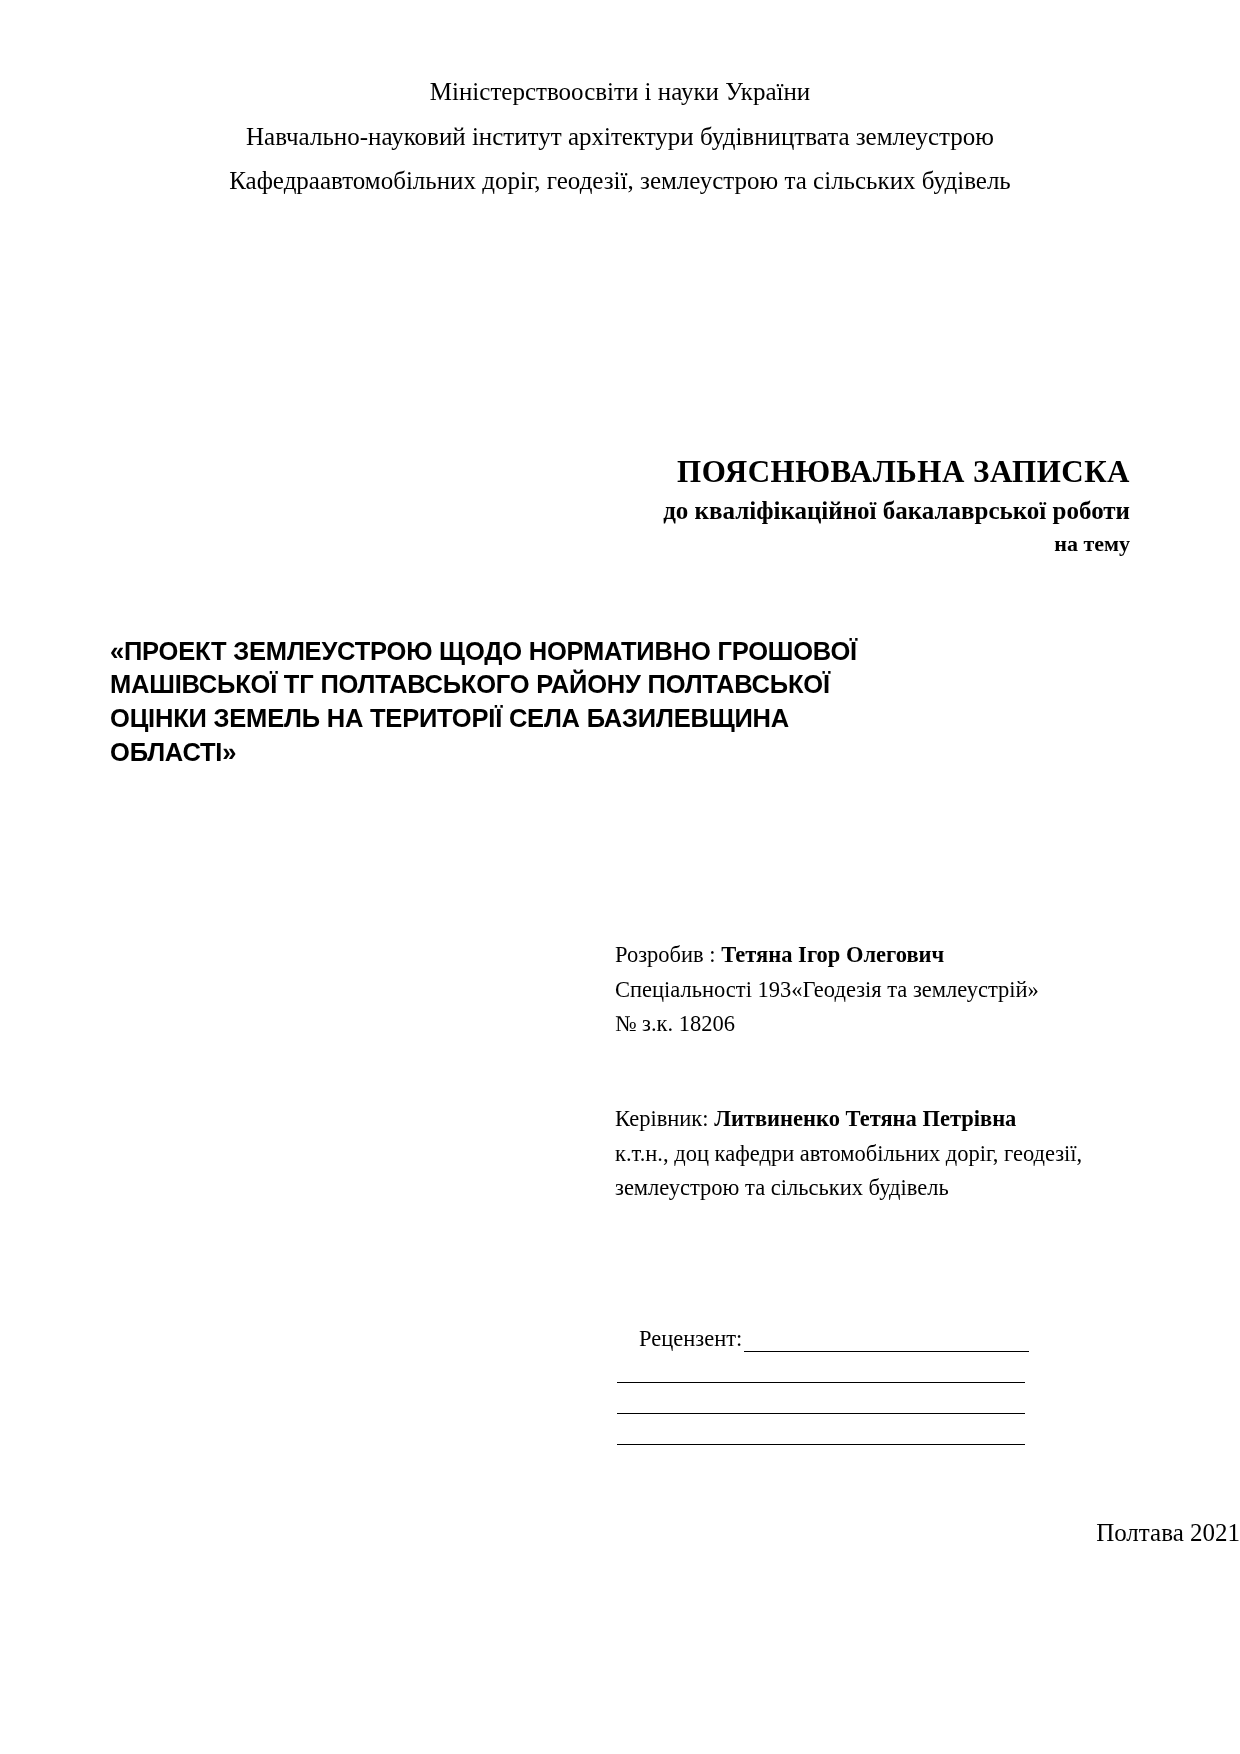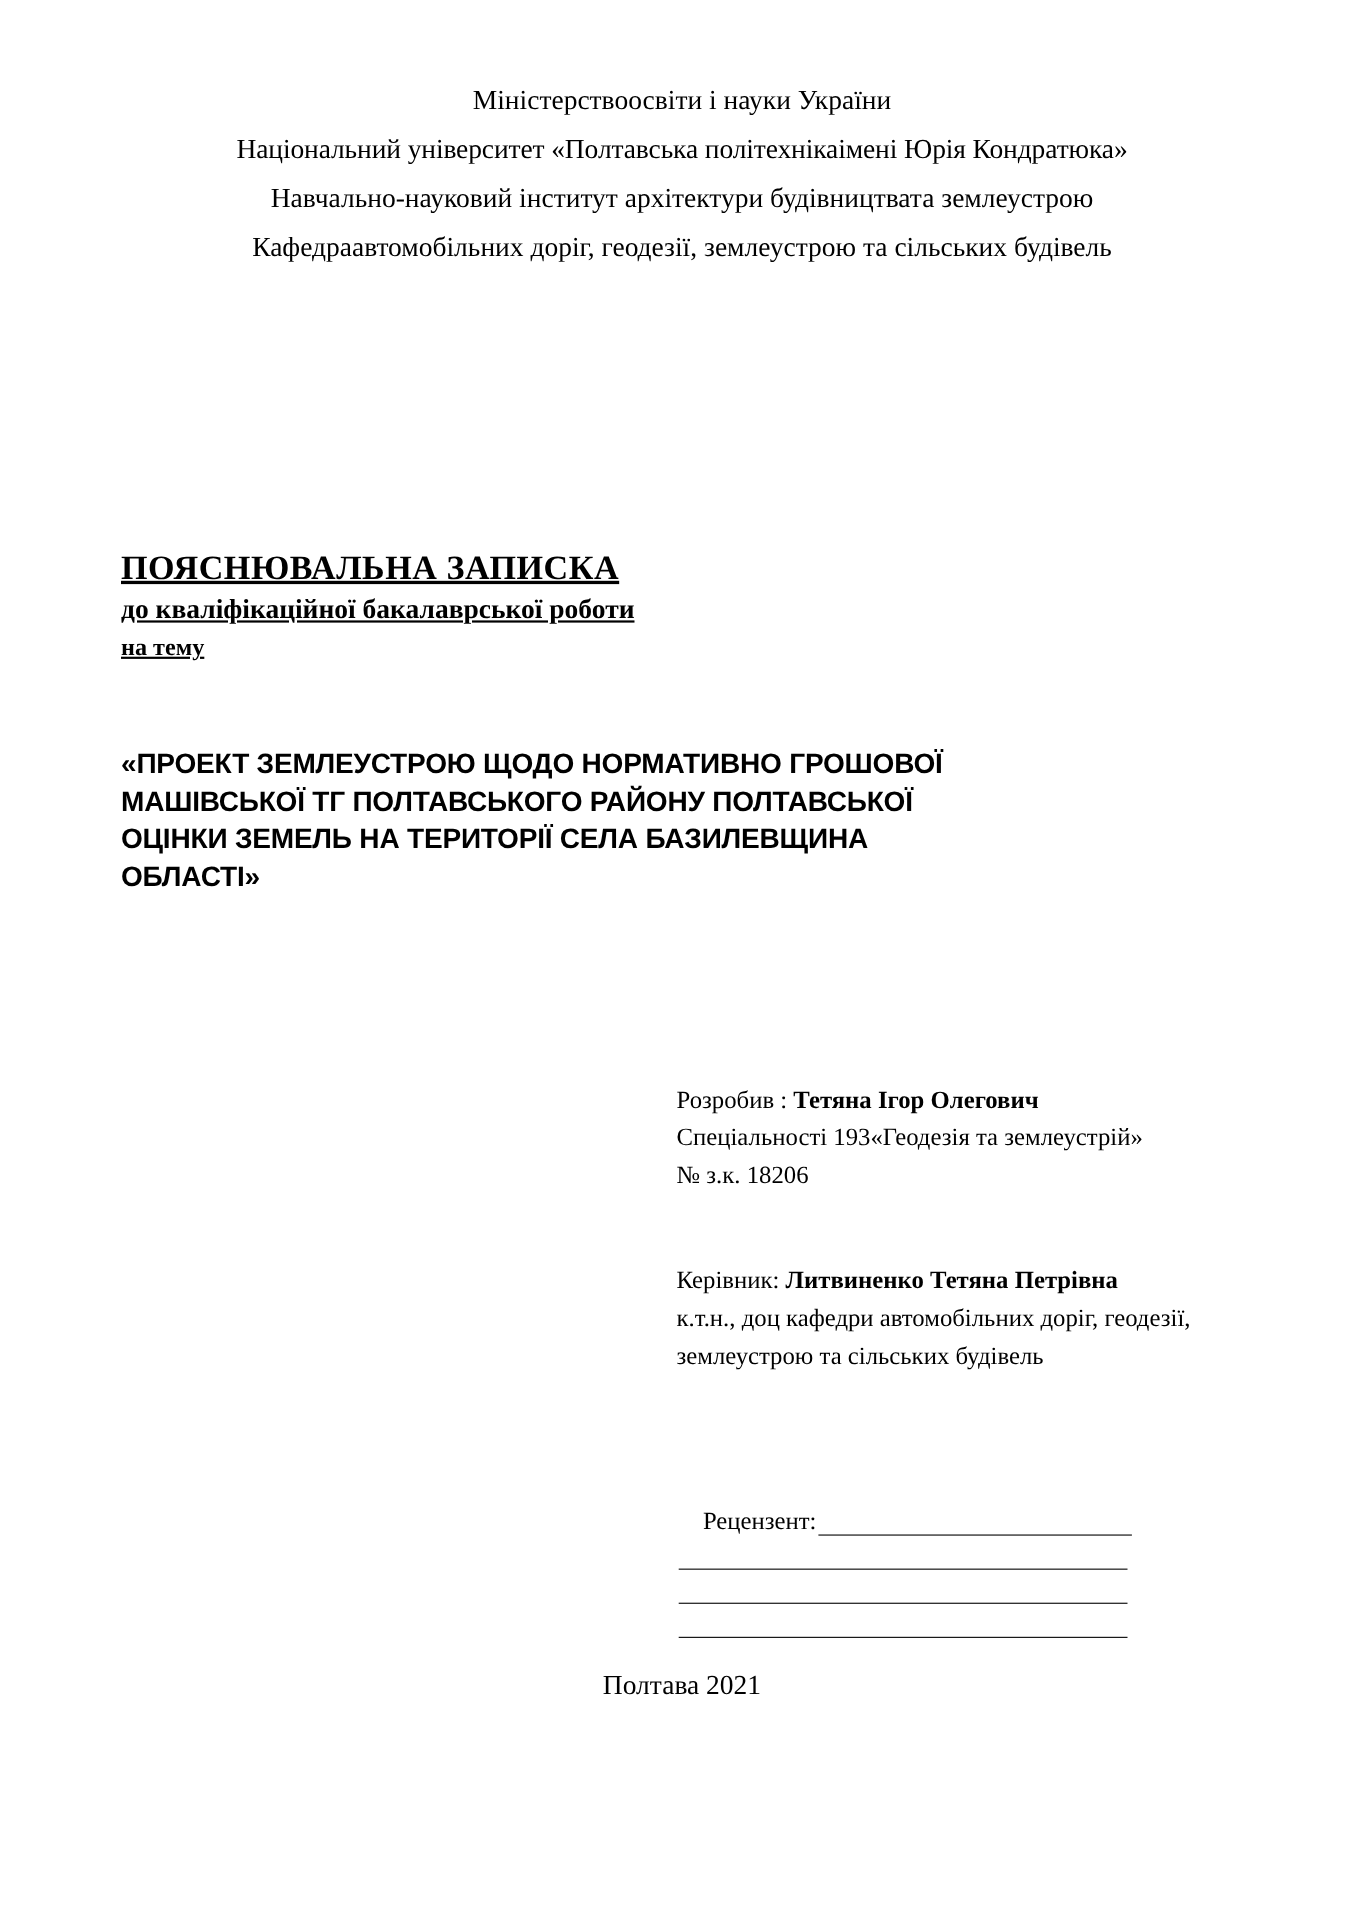"Національний університет «Полтавська" div.header-line { html: <div>Національний університет «Полтавська політехнікаімені Юрія Кондратюка»</div> -> none }
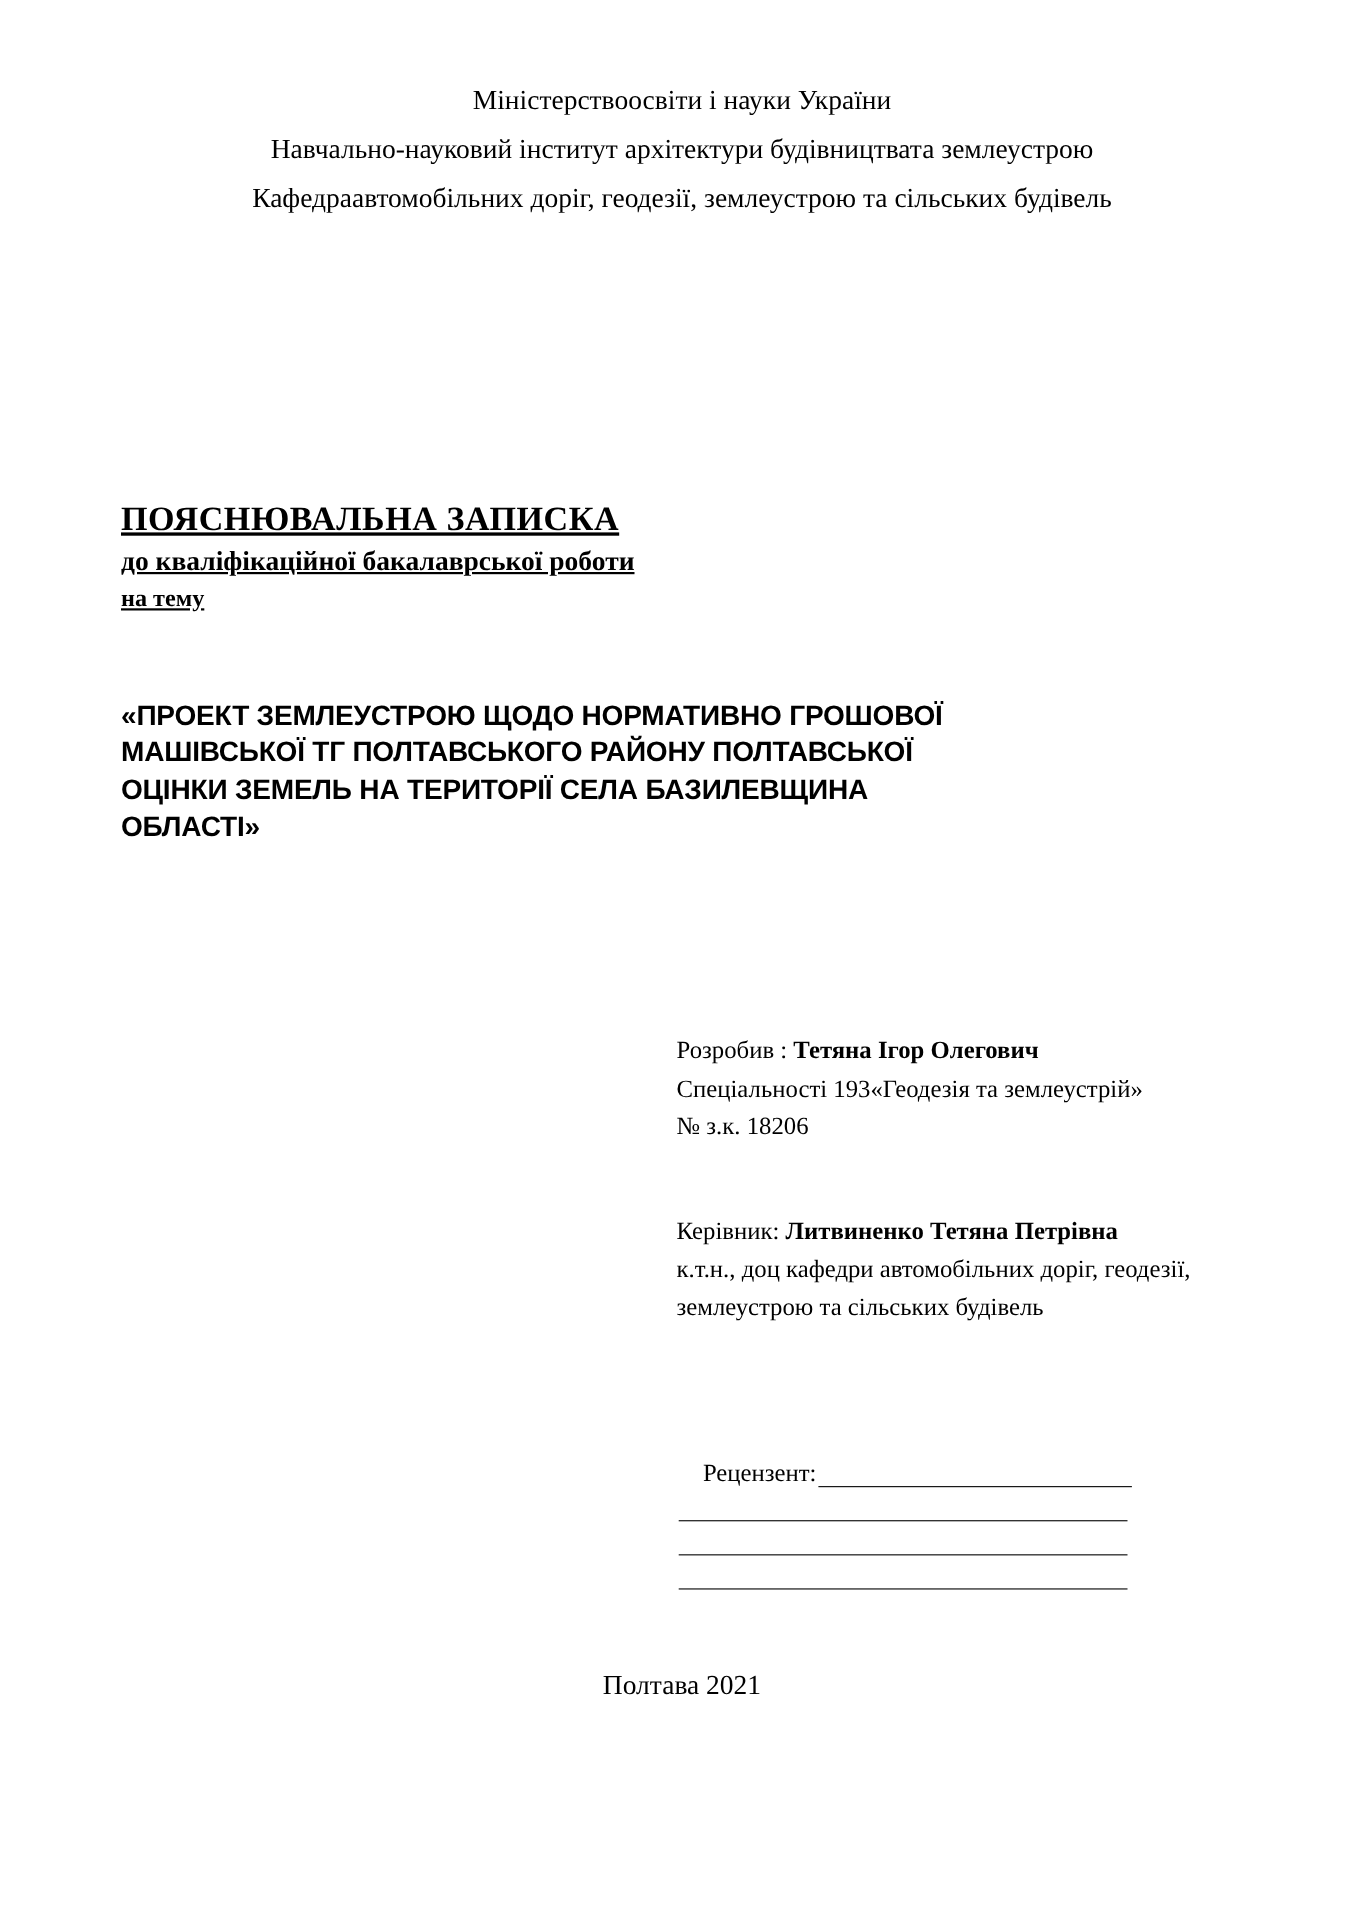"ПОЯСНЮВАЛЬНА ЗАПИСКА" .doctype-block { text-align: left -> right; text-decoration: underline -> none }
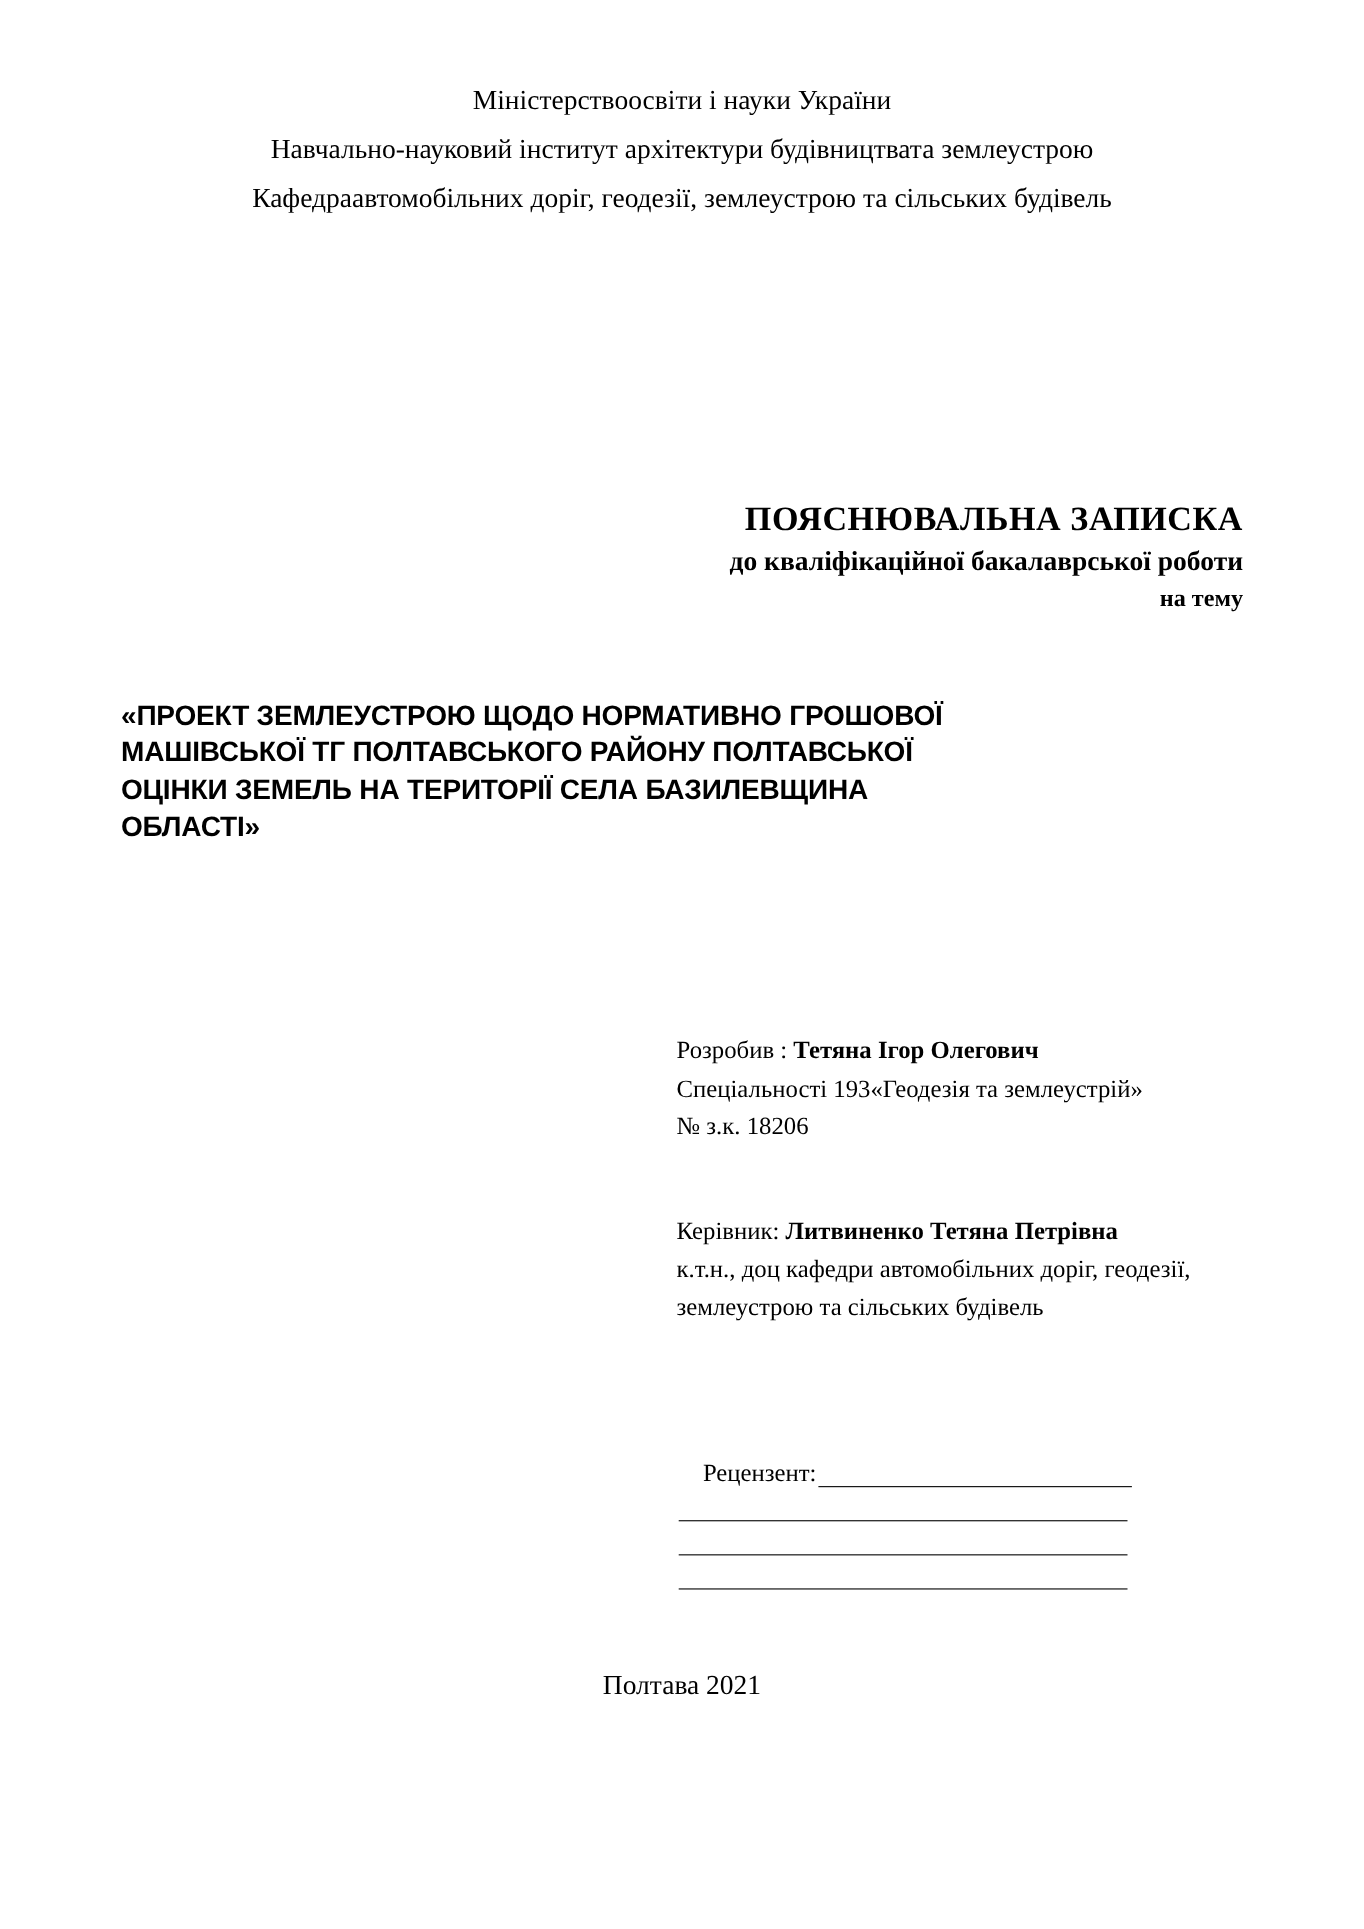"Полтава 2021" .footer { text-align: center -> right }
